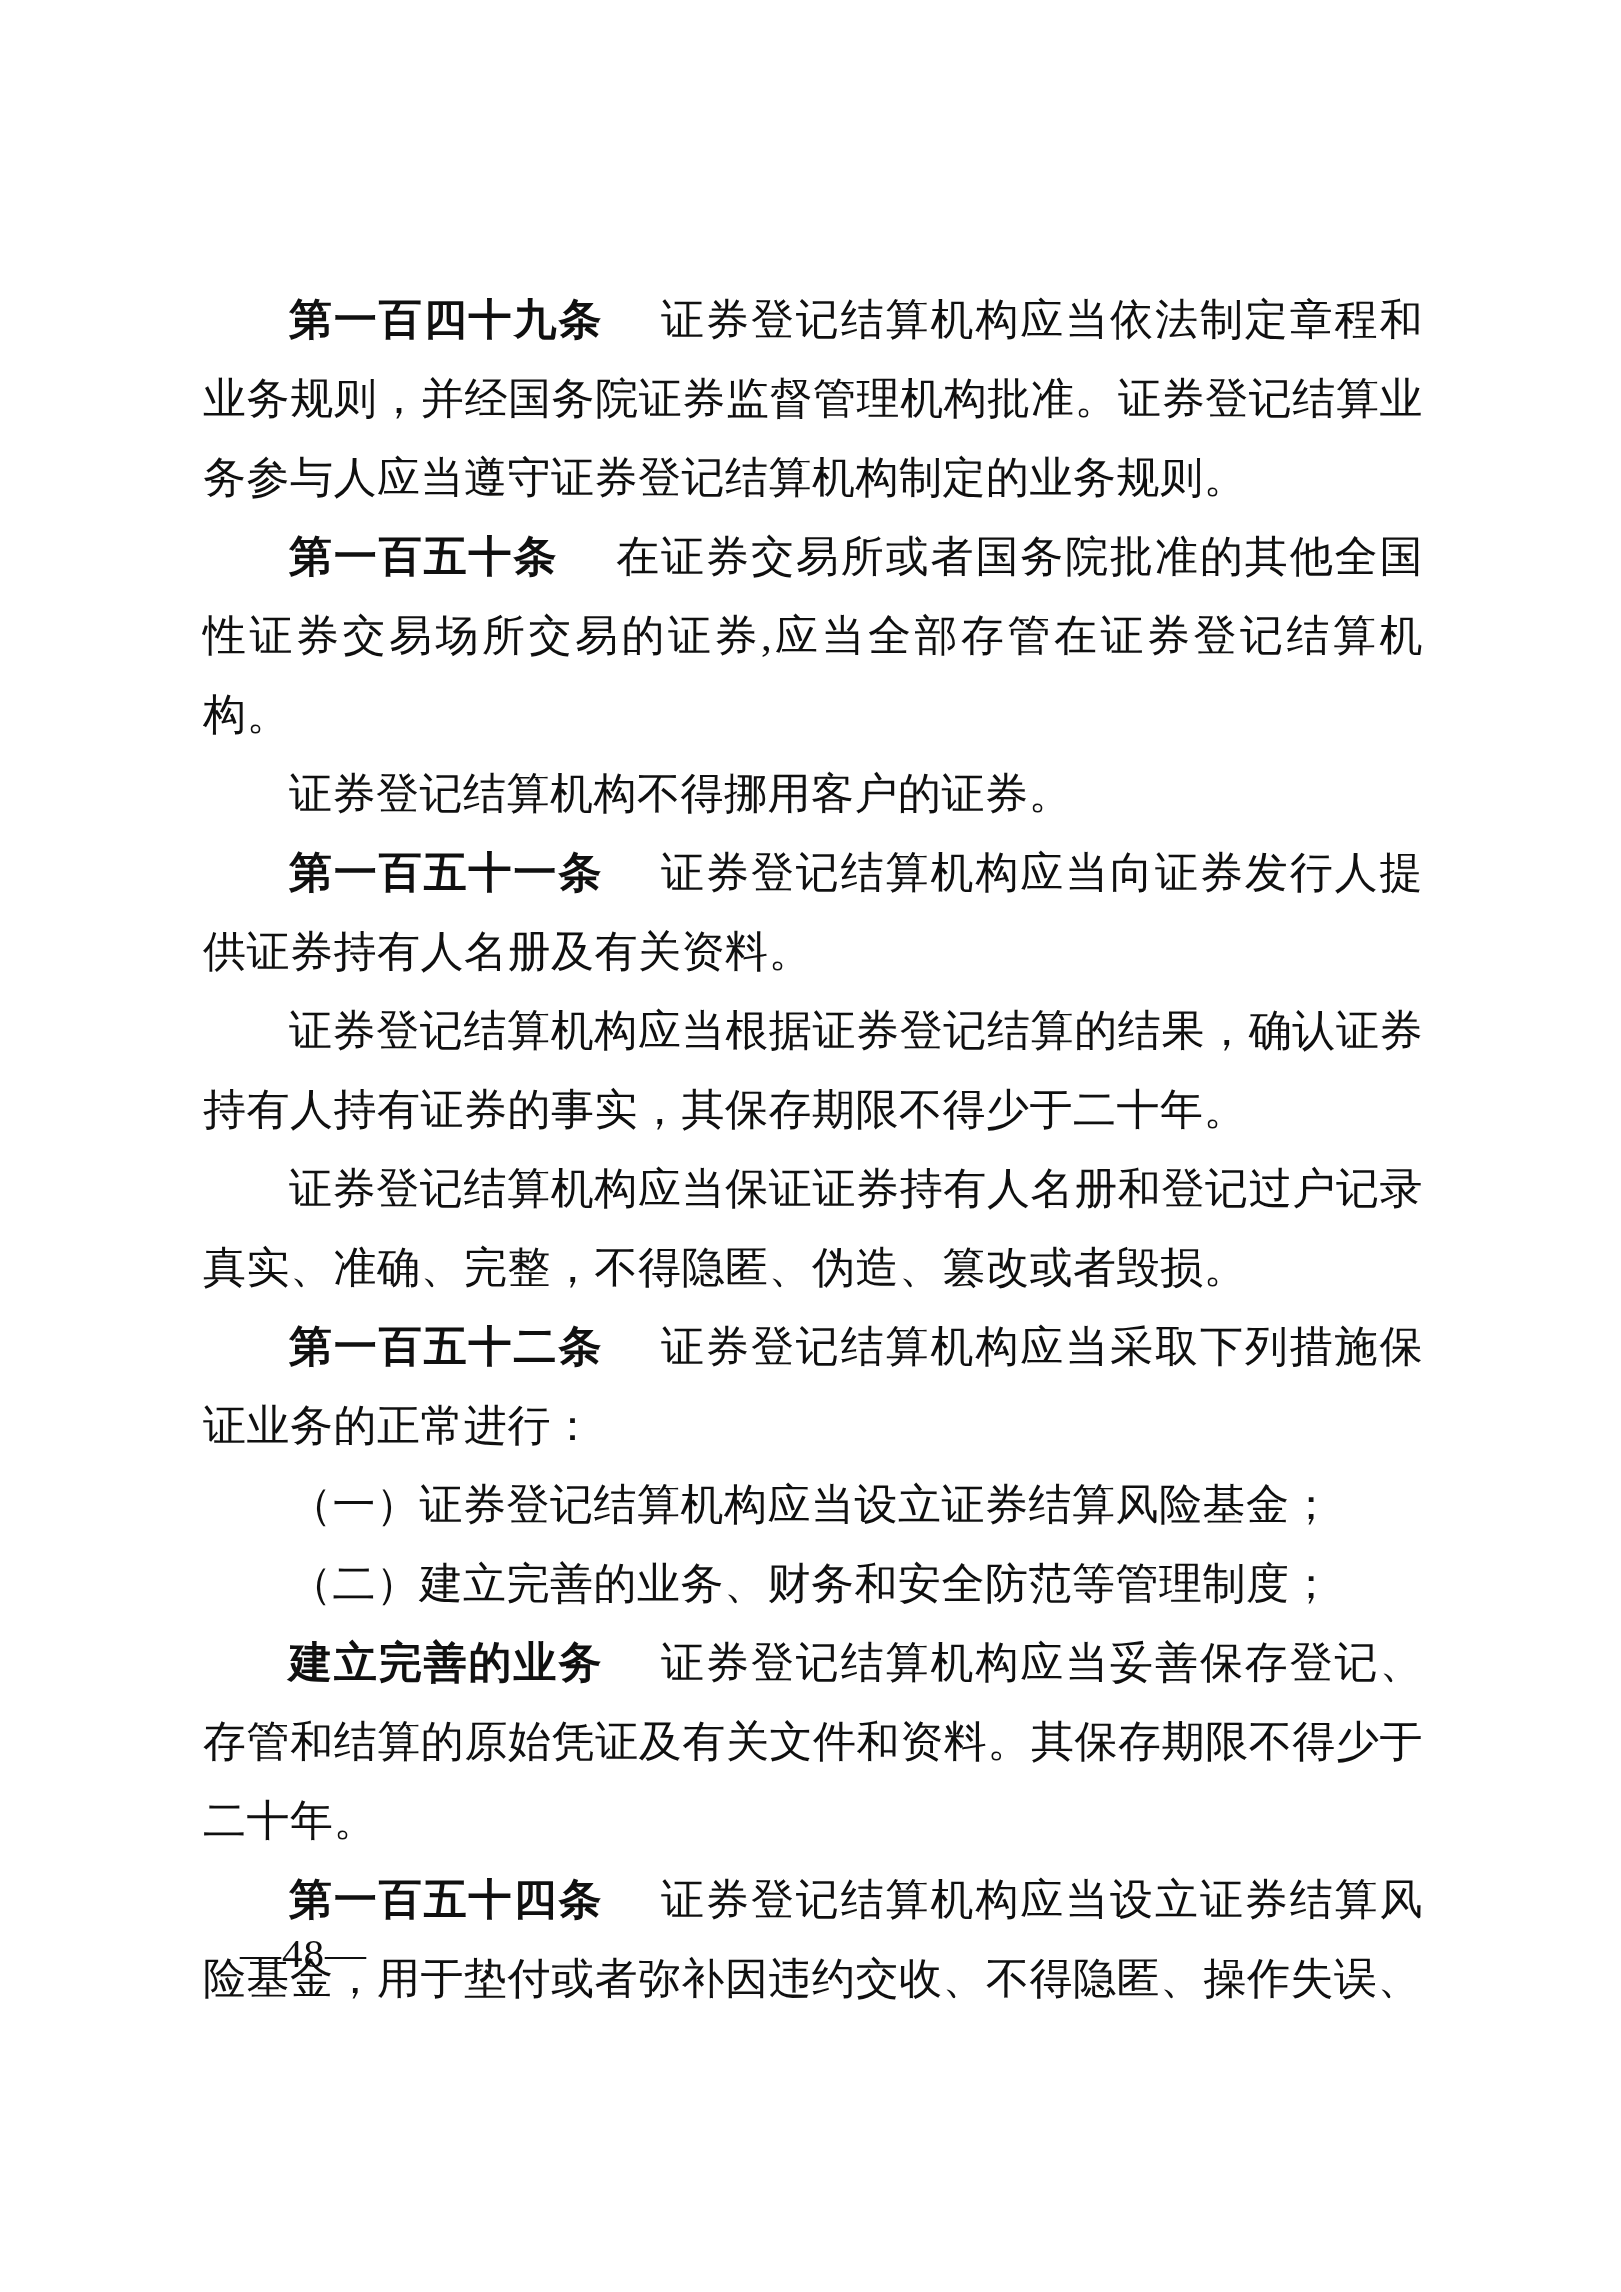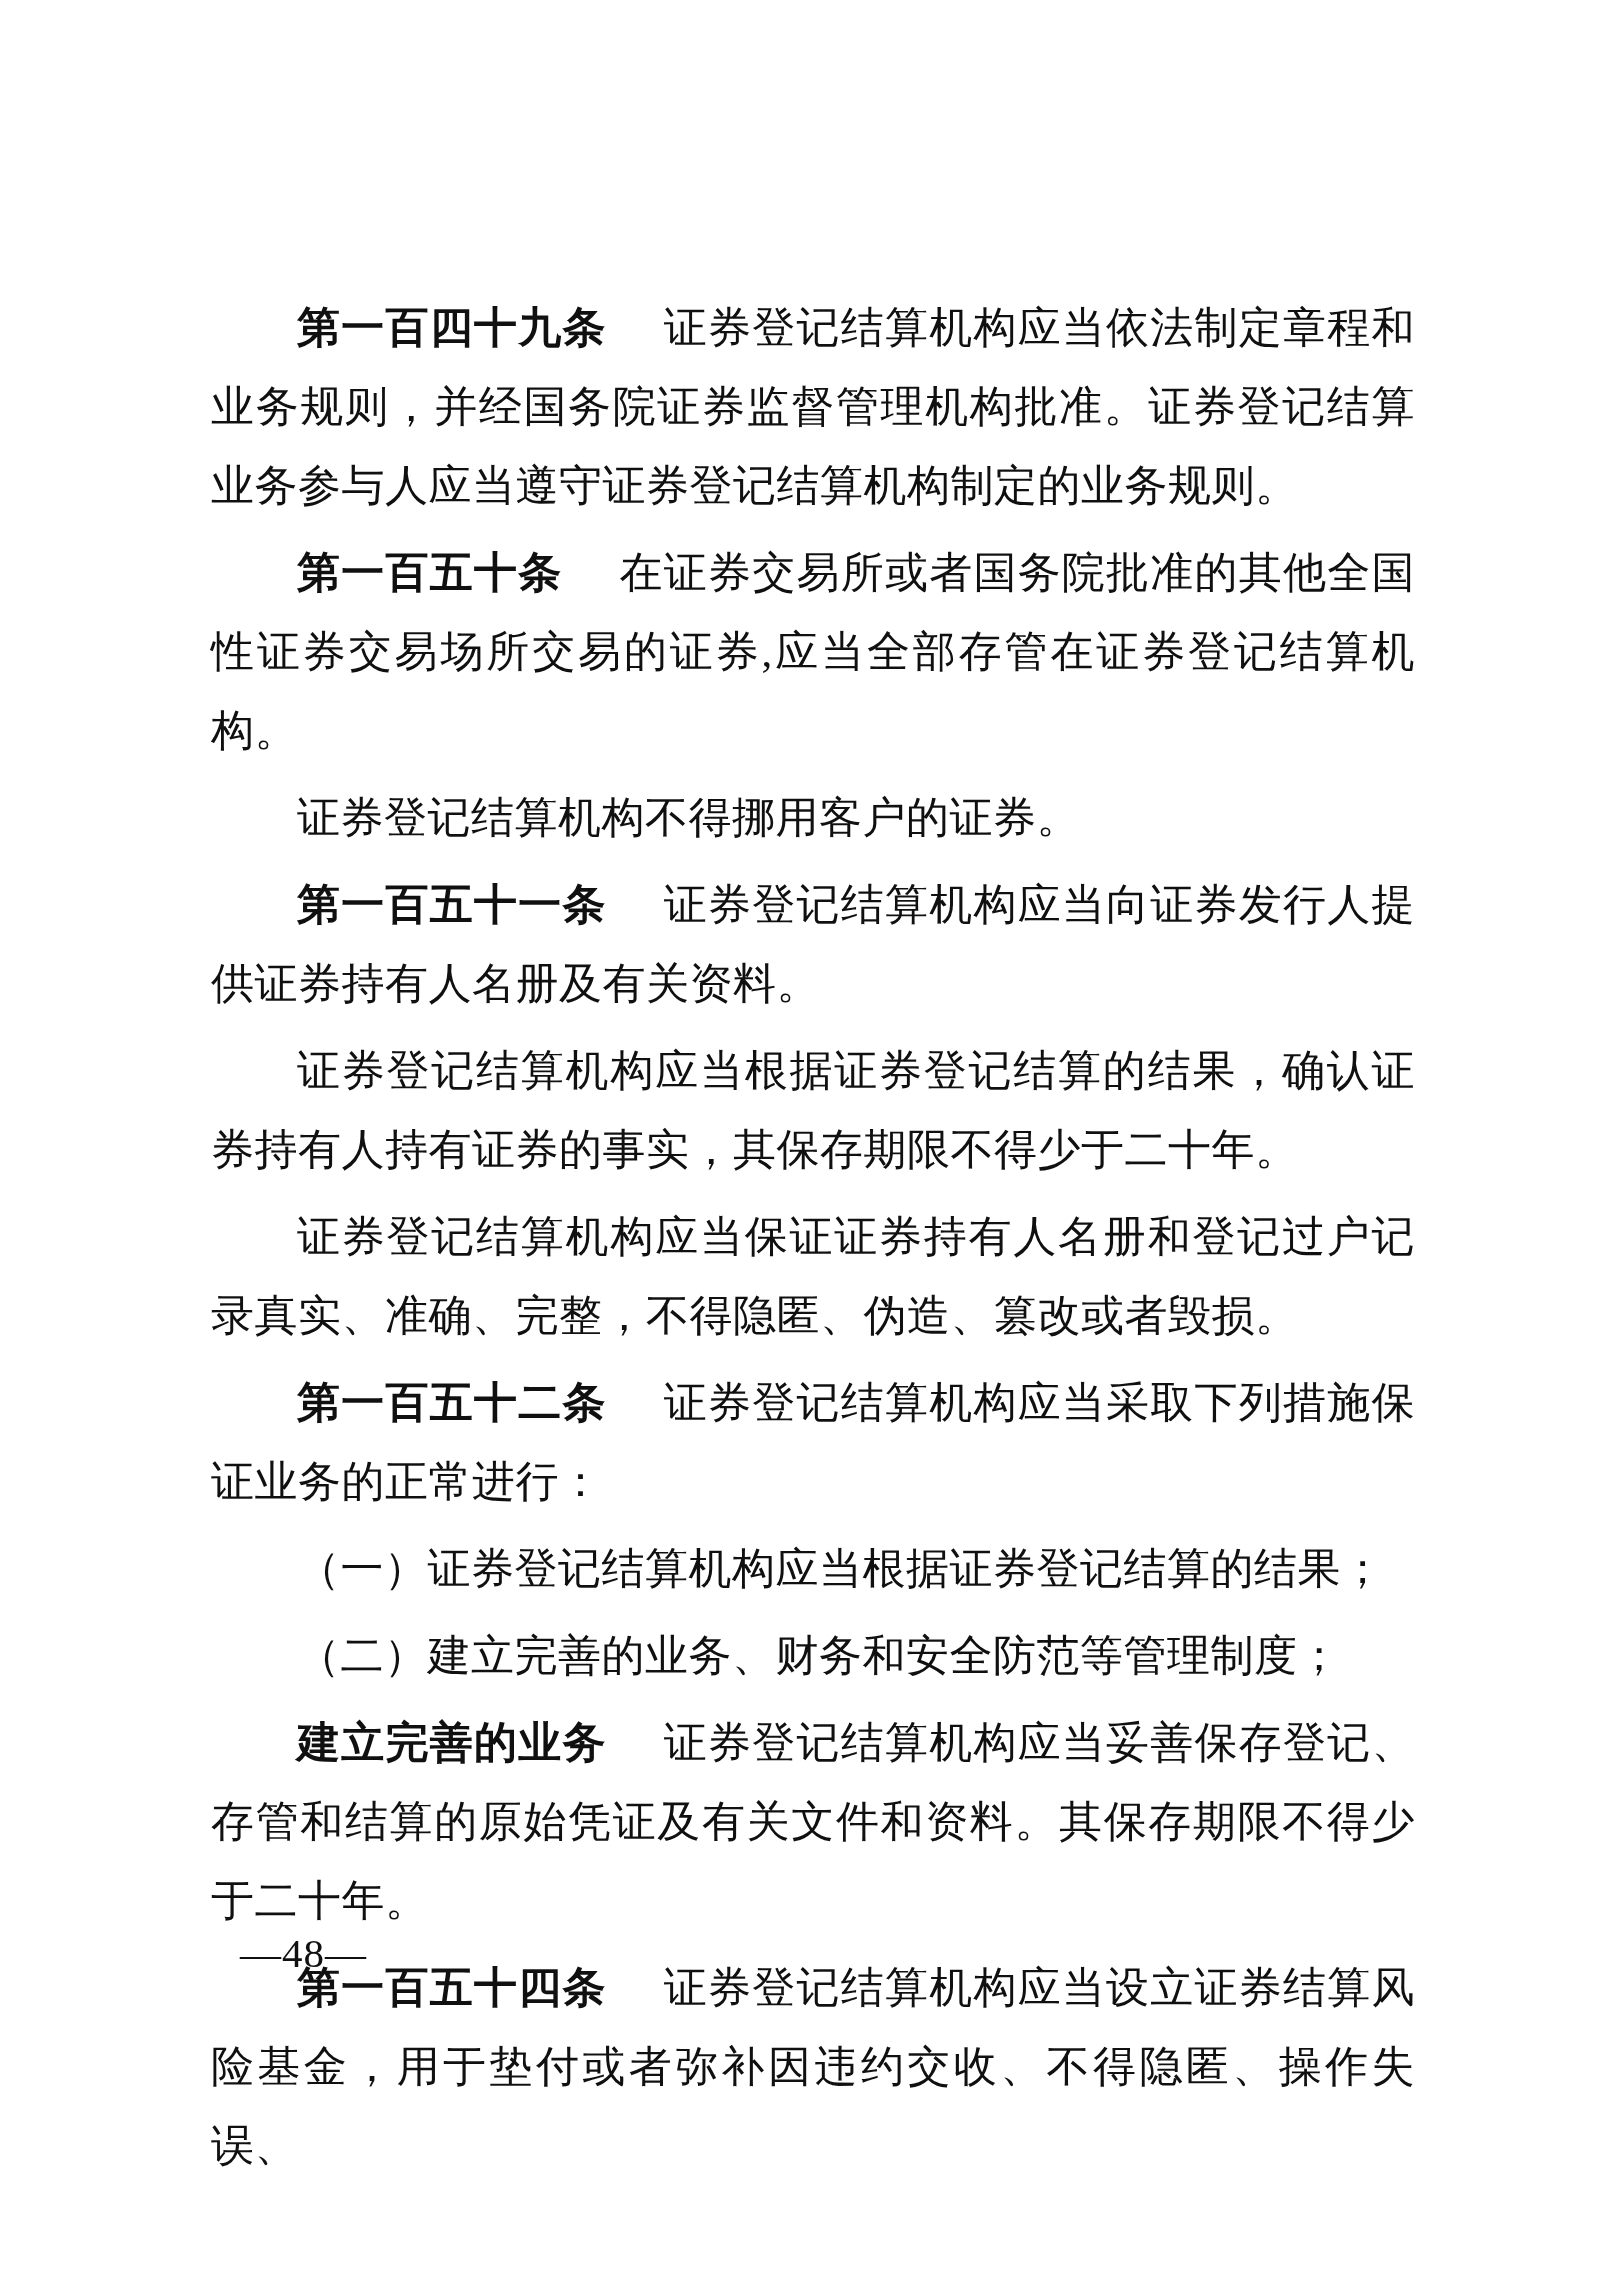"第一百四十九条" .para { margin: 8px -> 0 }
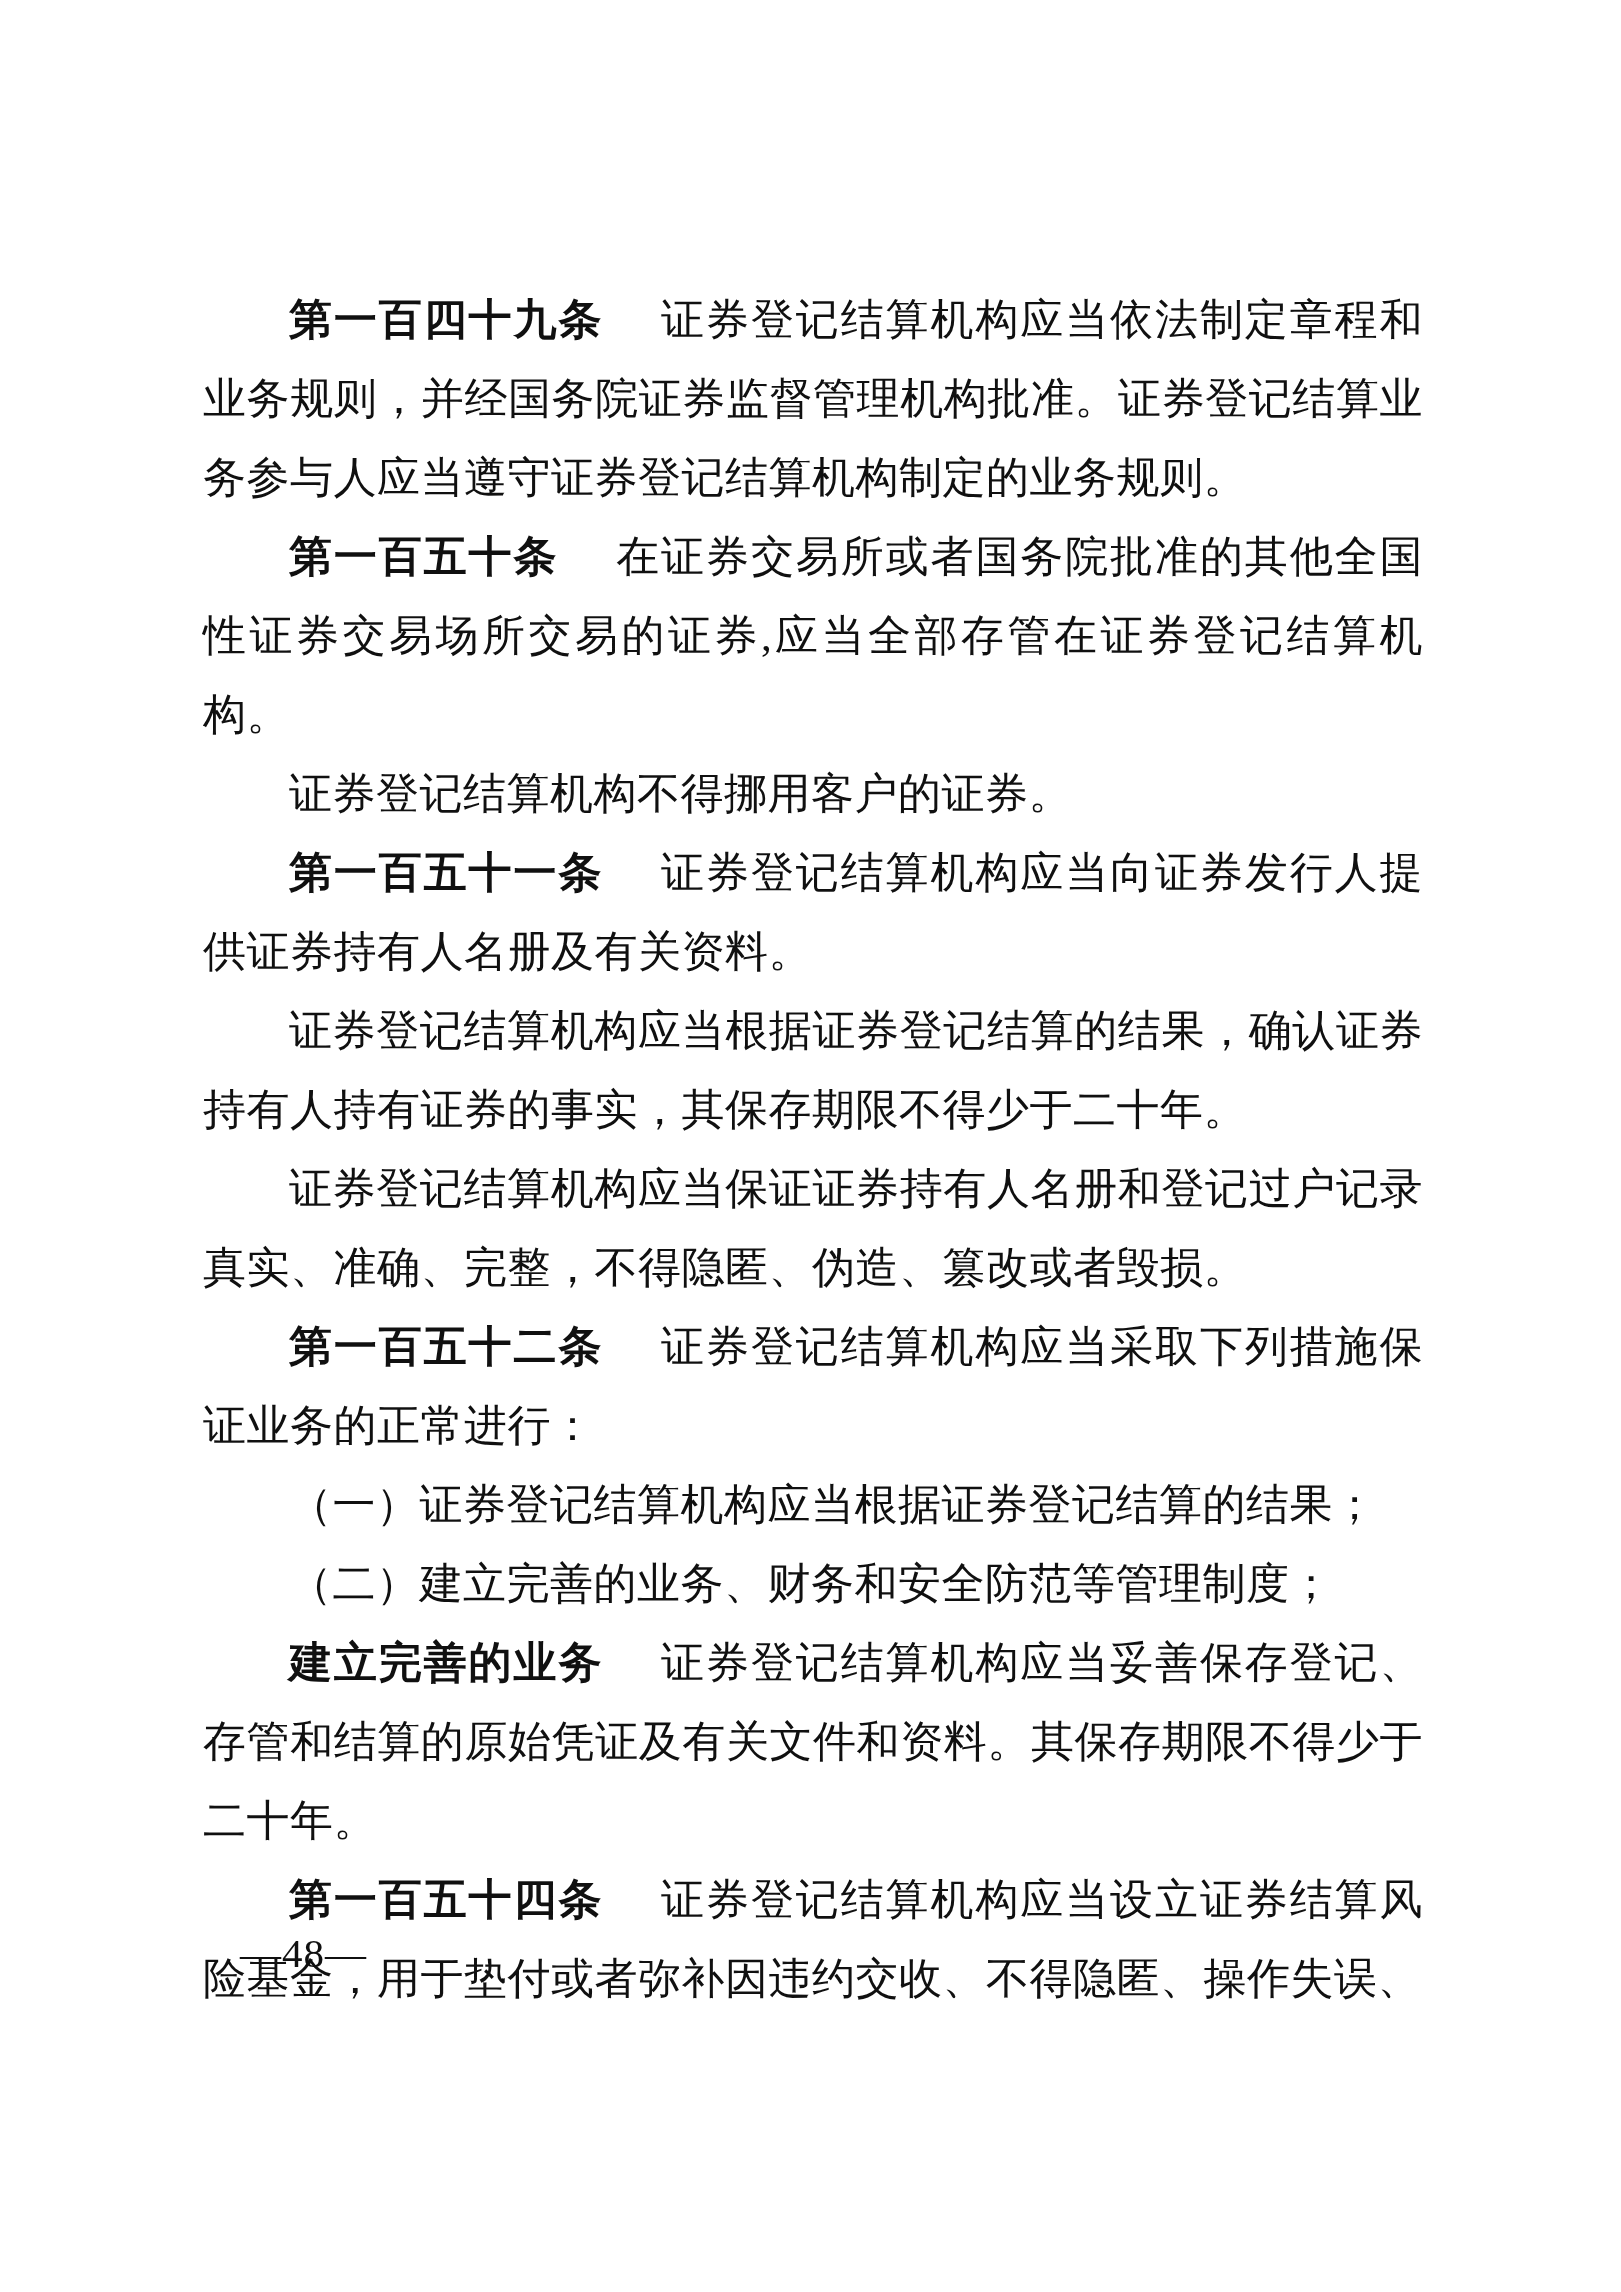"（一）证券登记结算机构应当根据证券登记结算的结果；" span.article-body { text: 根据证券登记结算的结果 -> 设立证券结算风险基金 }
